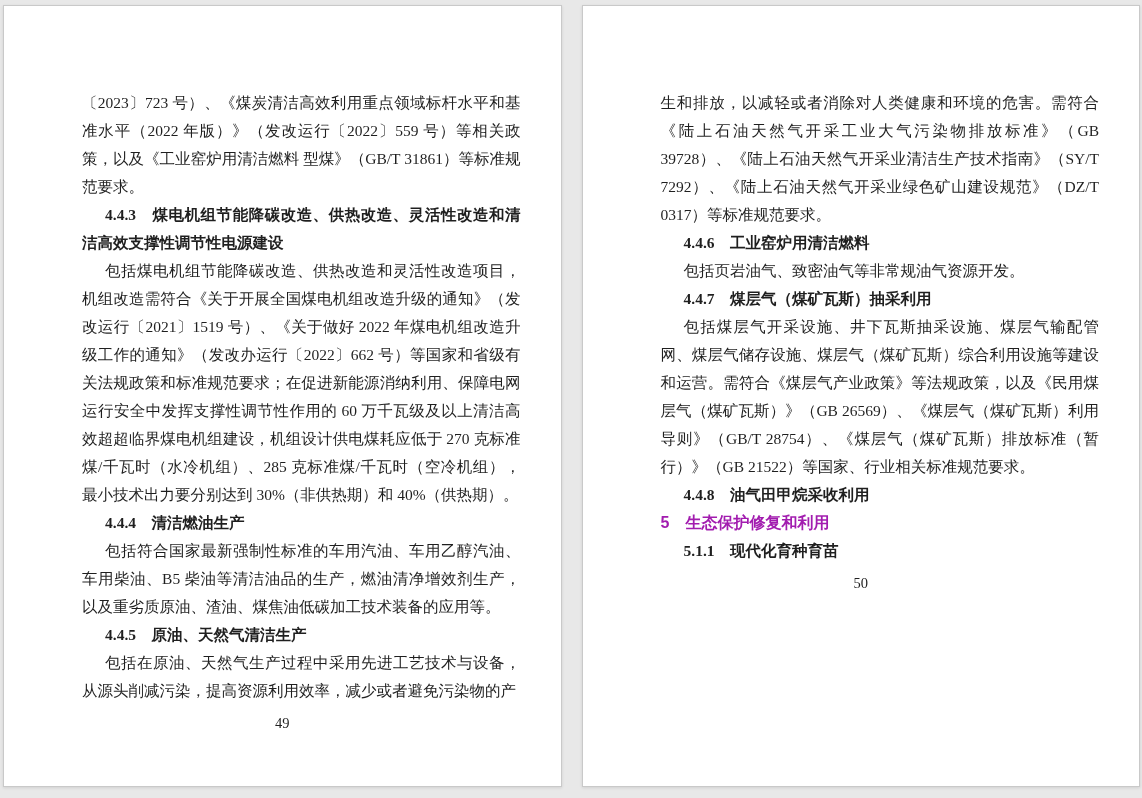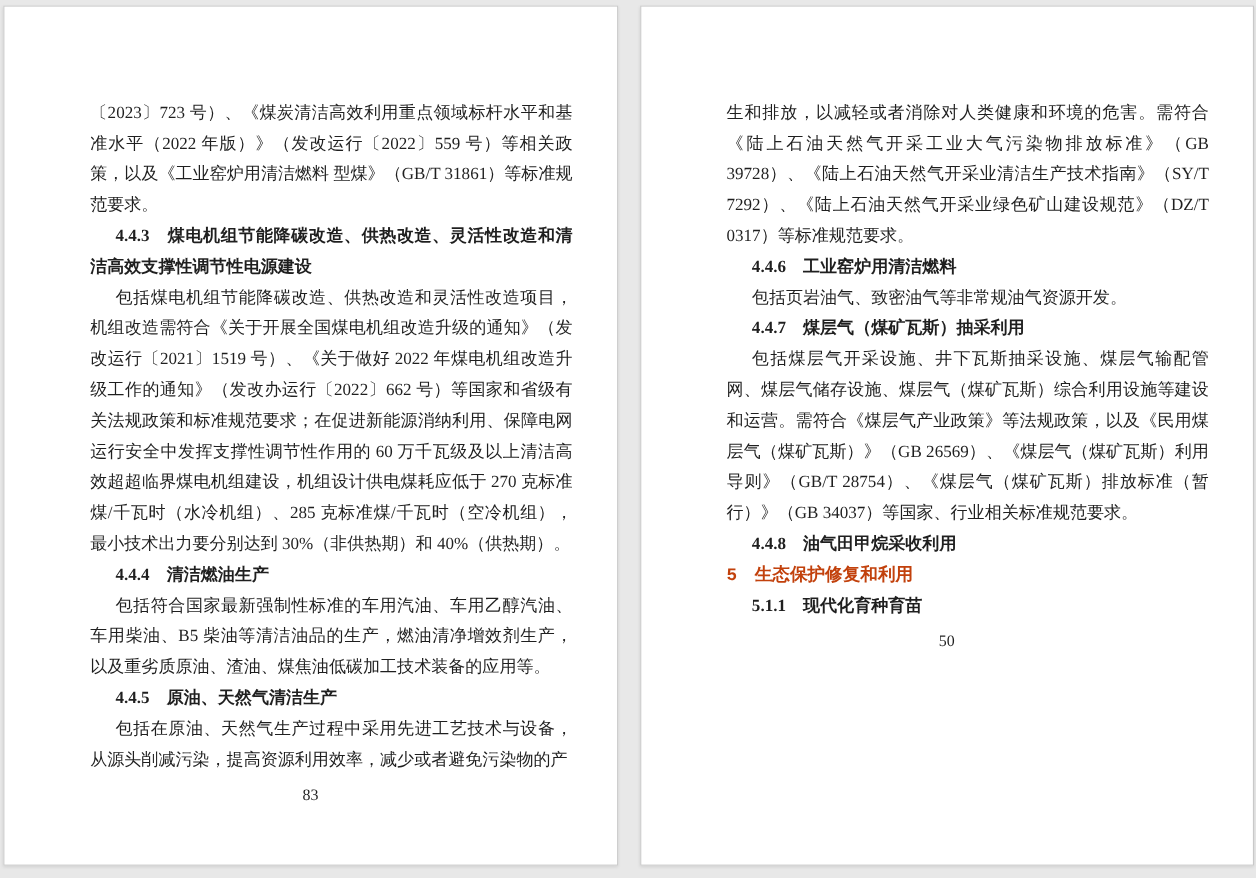"包括煤层气开采设施、井下瓦斯抽采设施、煤层气输配管网、煤层气储存设施、煤层气（煤" p.para { text: 34037 -> 21522 }
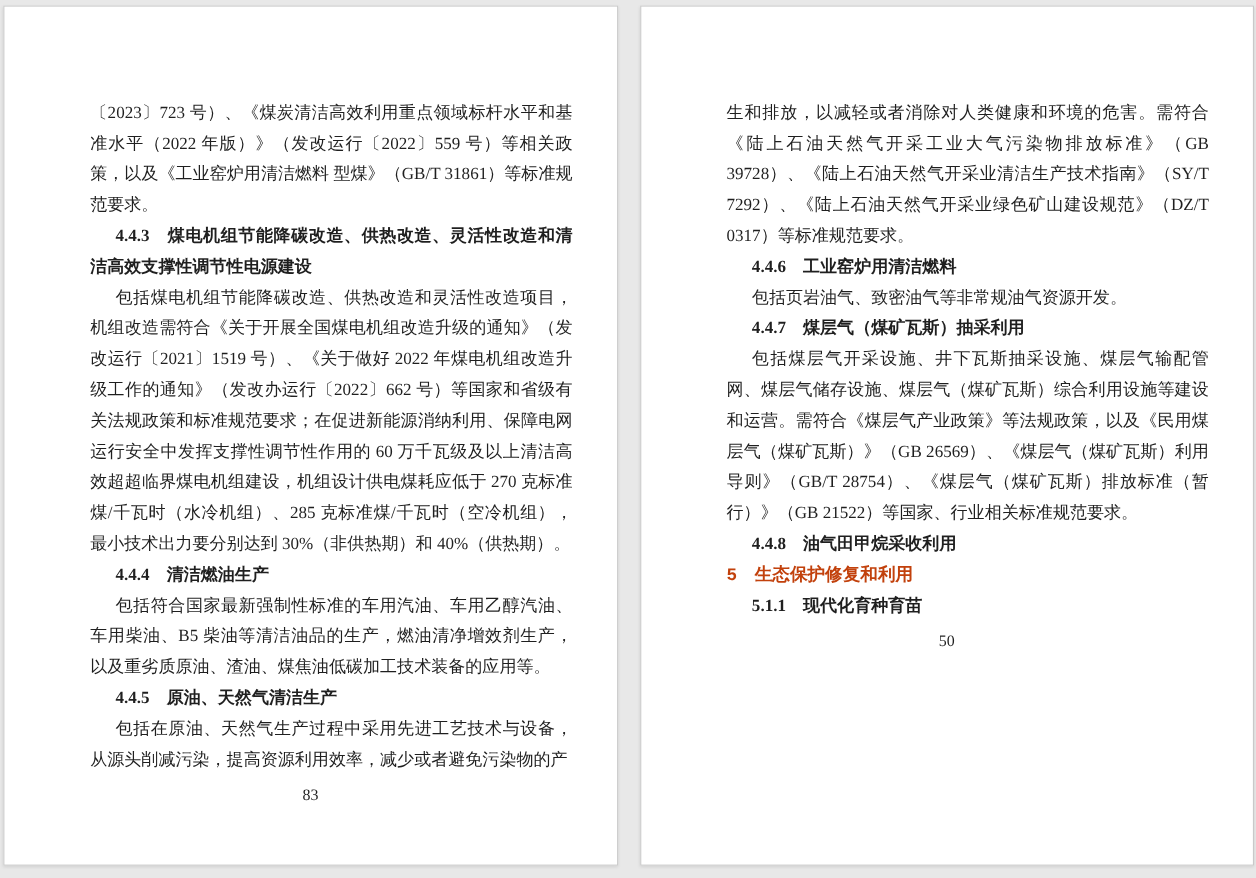"5 生态保护修复和利用" .h1 { color: #c2410c -> #a21caf; font-family: Liberation Mono, monospace -> Liberation Sans, sans-serif }
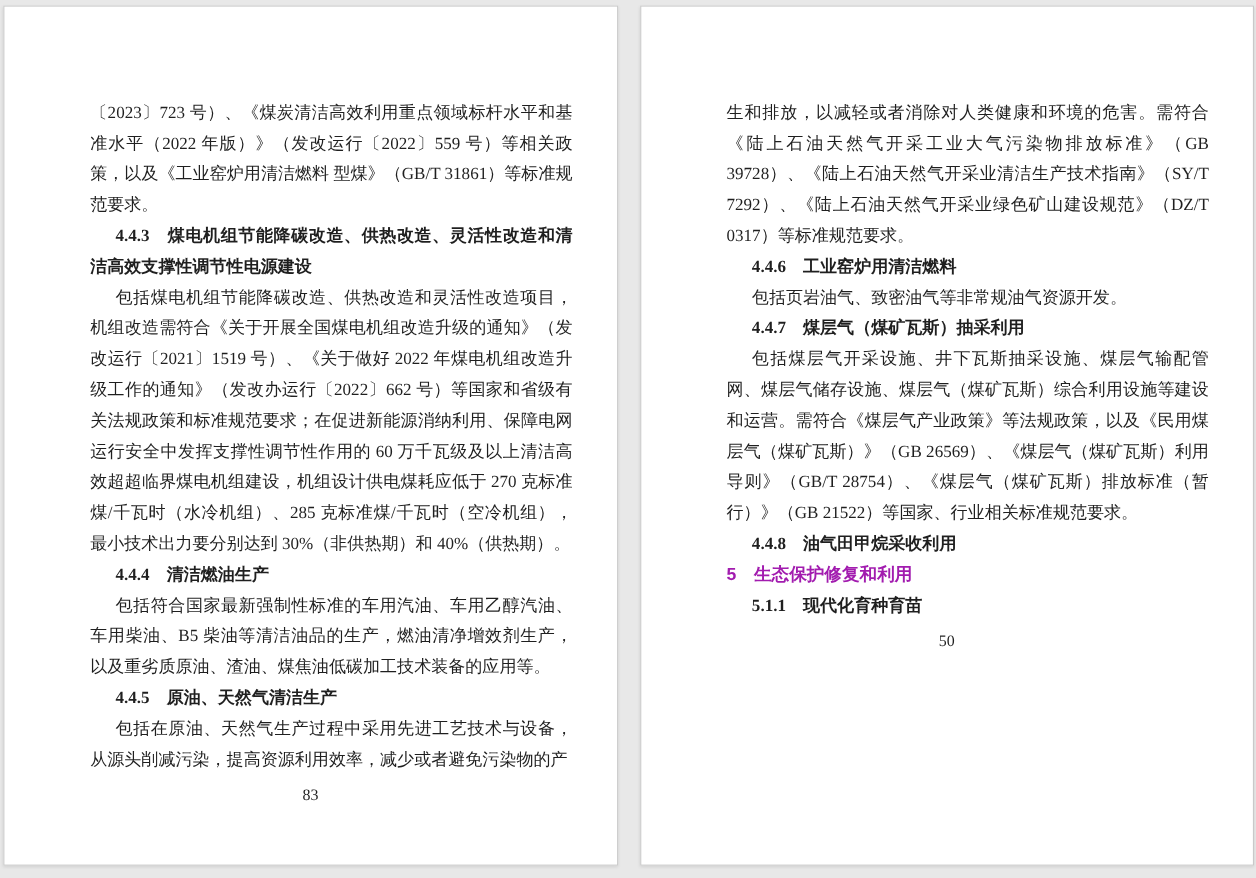"83" div.folio { text: 83 -> 49 }
